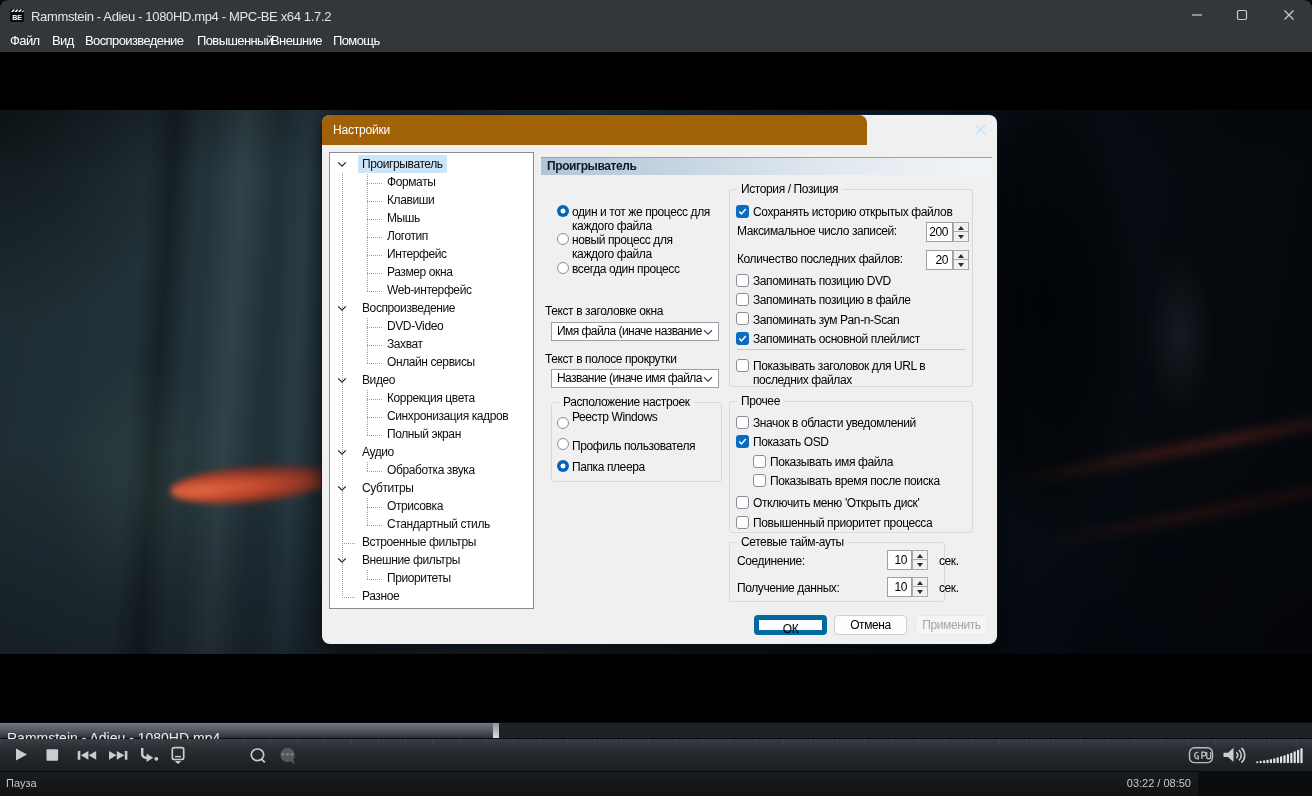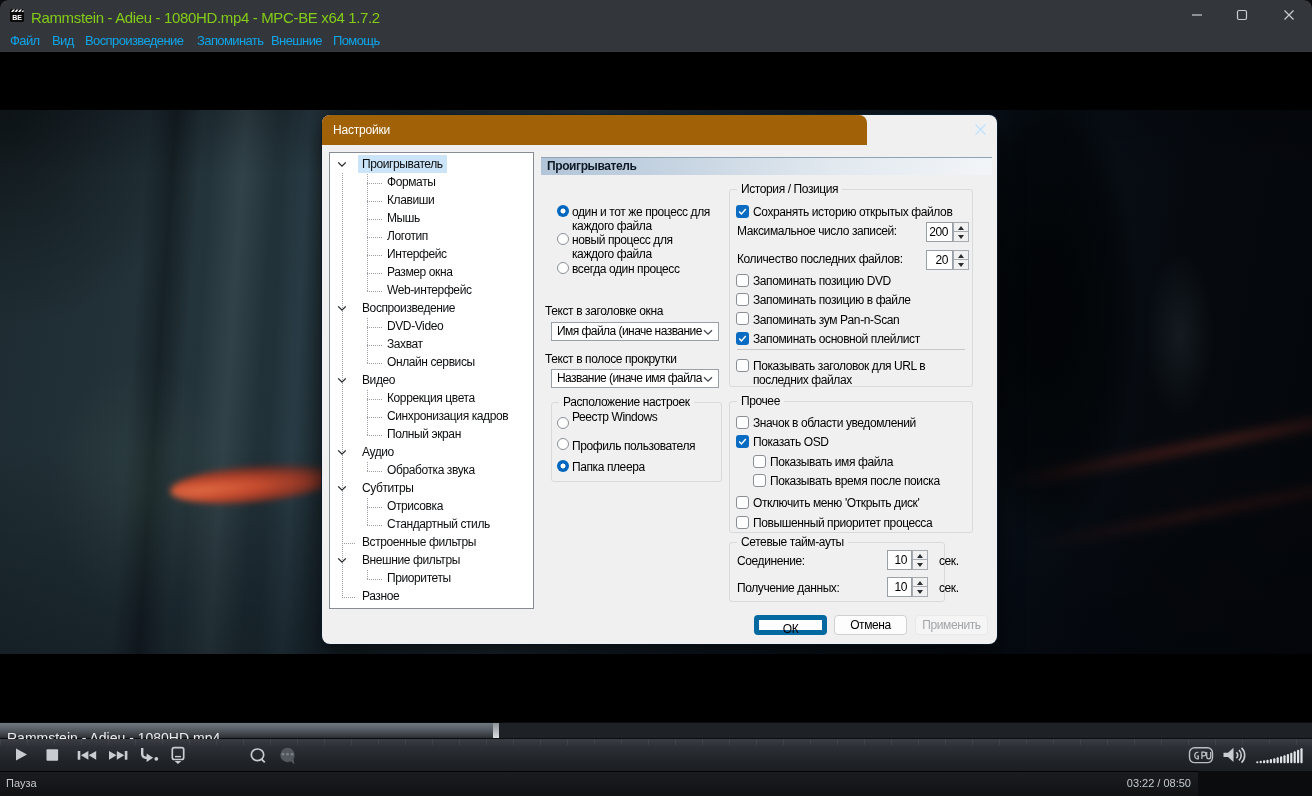"Rammstein - Adieu - 1080HD.mp4 -" #apptitle { color: #84cc16 -> #e5e5e5; font-size: 15px -> 13px }
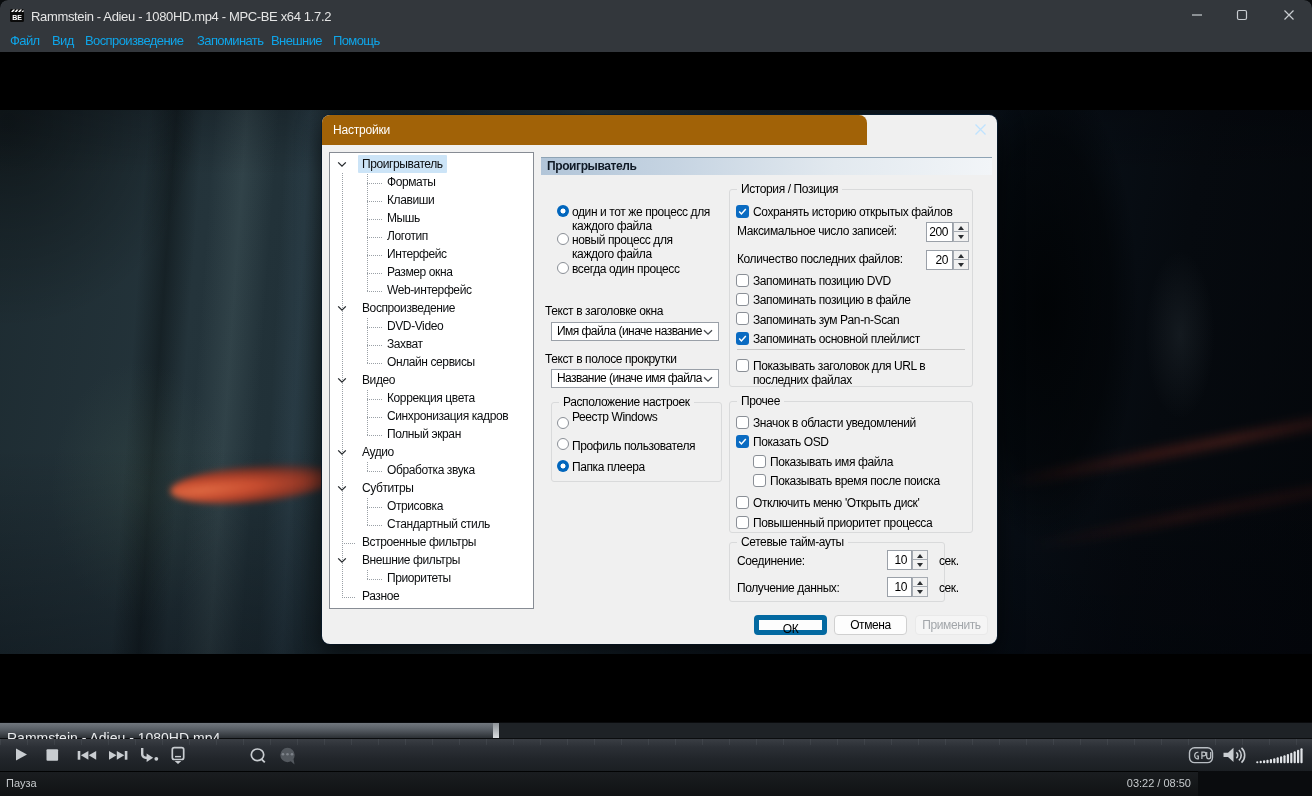"Файл" .menuitem { color: #0ea5e9 -> #ffffff }
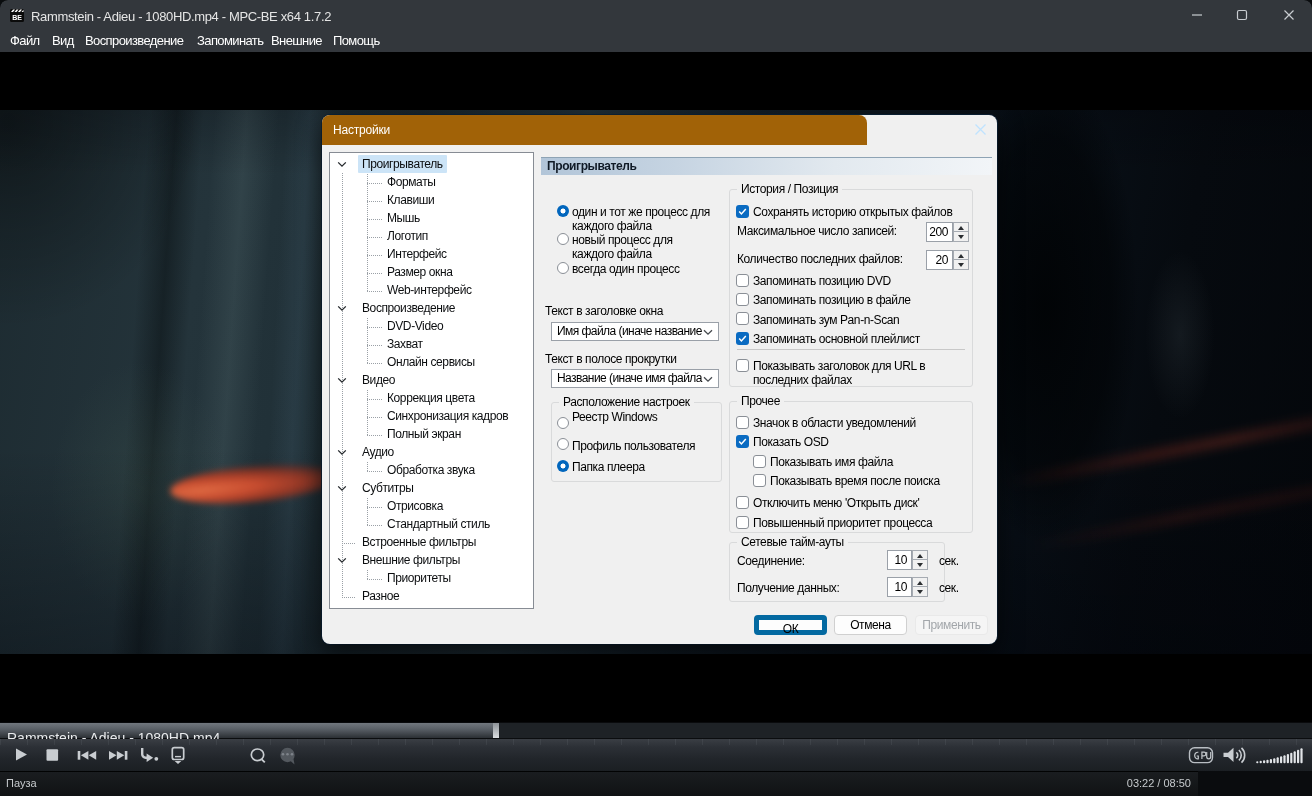"Запоминать" div.menuitem { text: Запоминать -> Повышенный }
